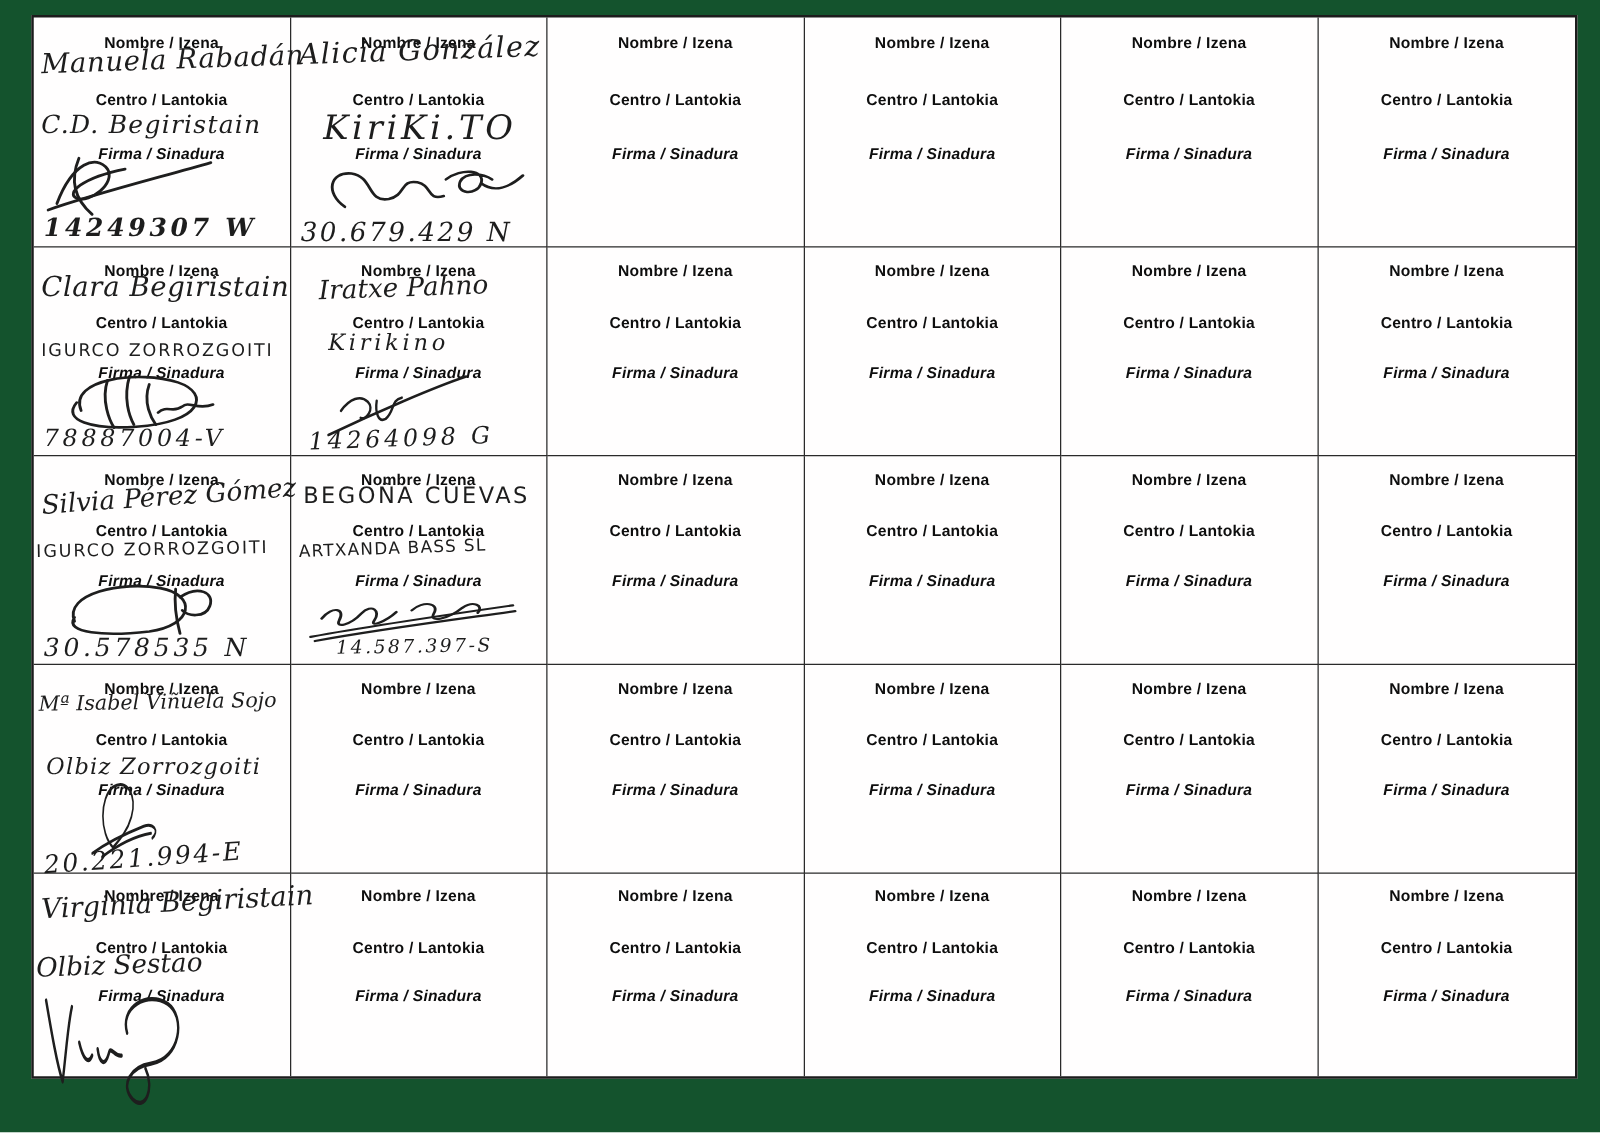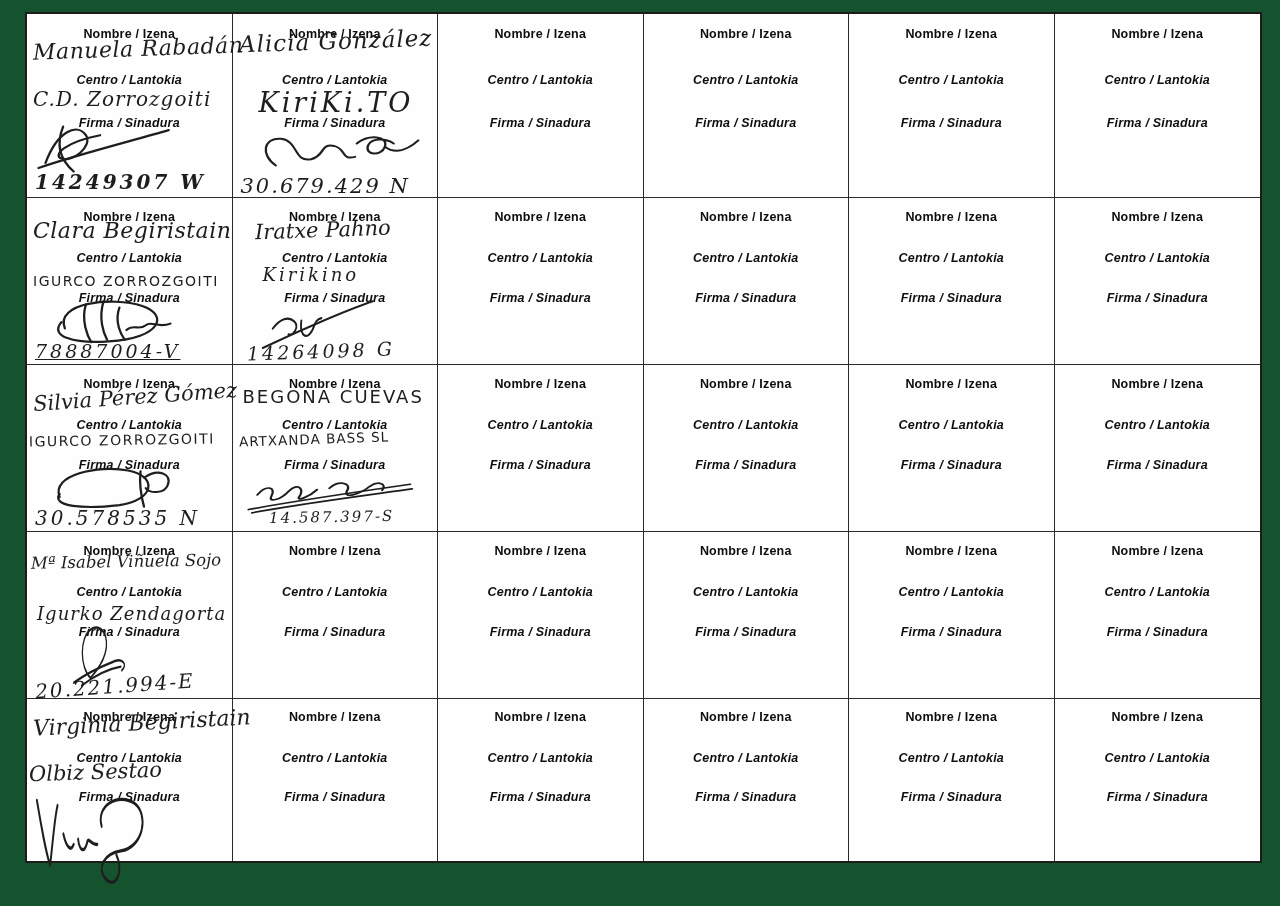"Centro / Lantokia" .lbl2 { font-style: italic -> none }
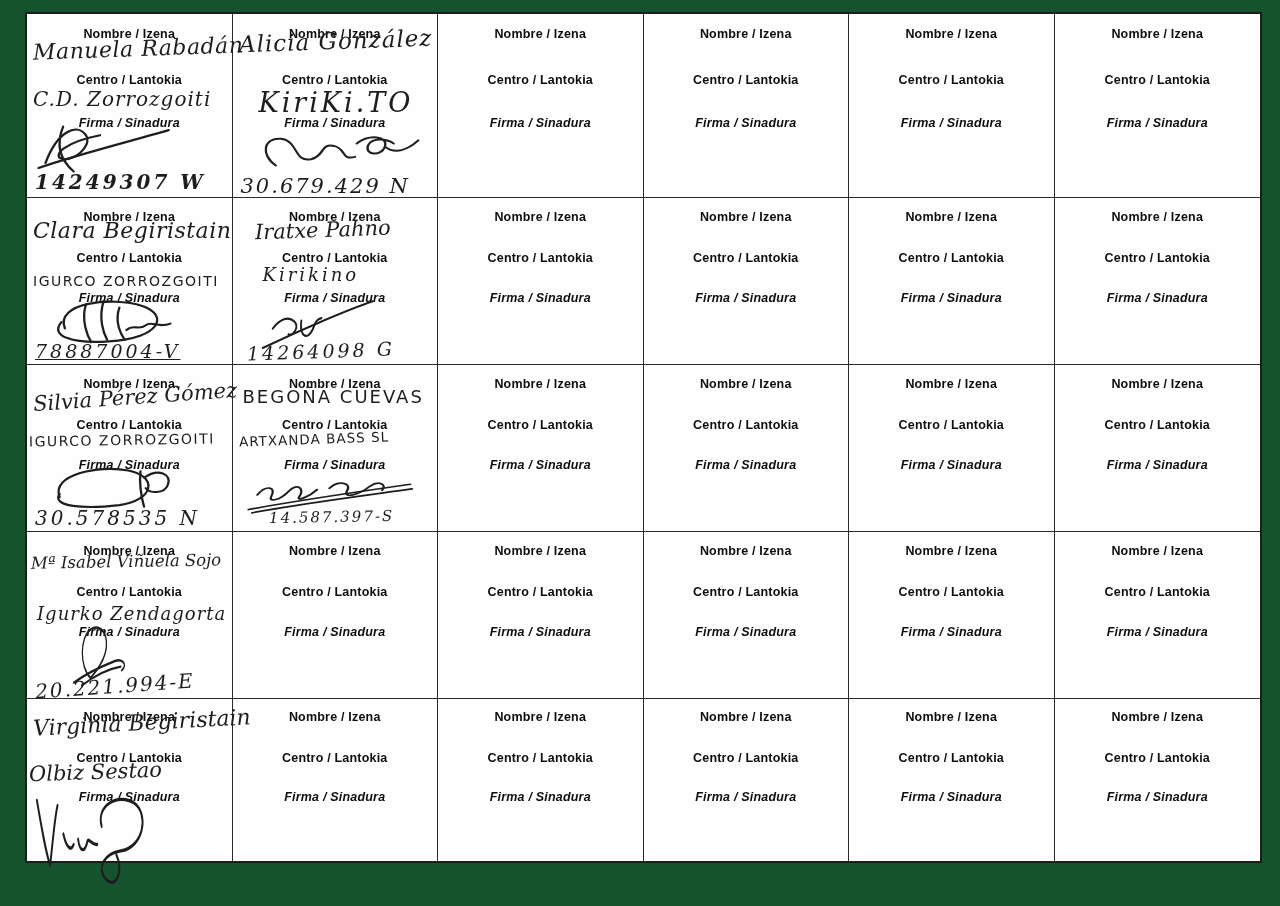"C.D. Zorrozgoiti" div.hw { text: Zorrozgoiti -> Begiristain }
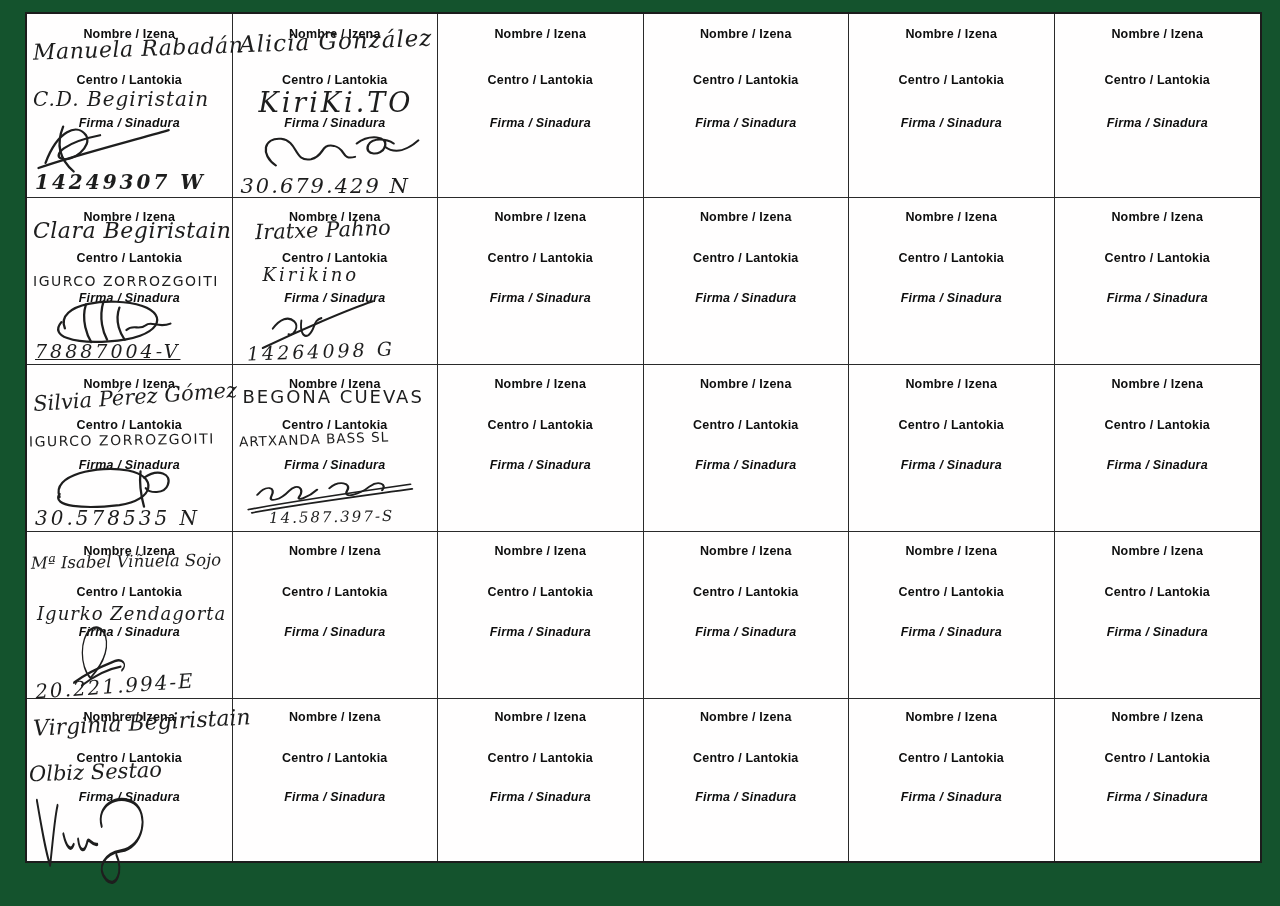"78887004-V" .e2 .hw-id { text-decoration: underline -> none }
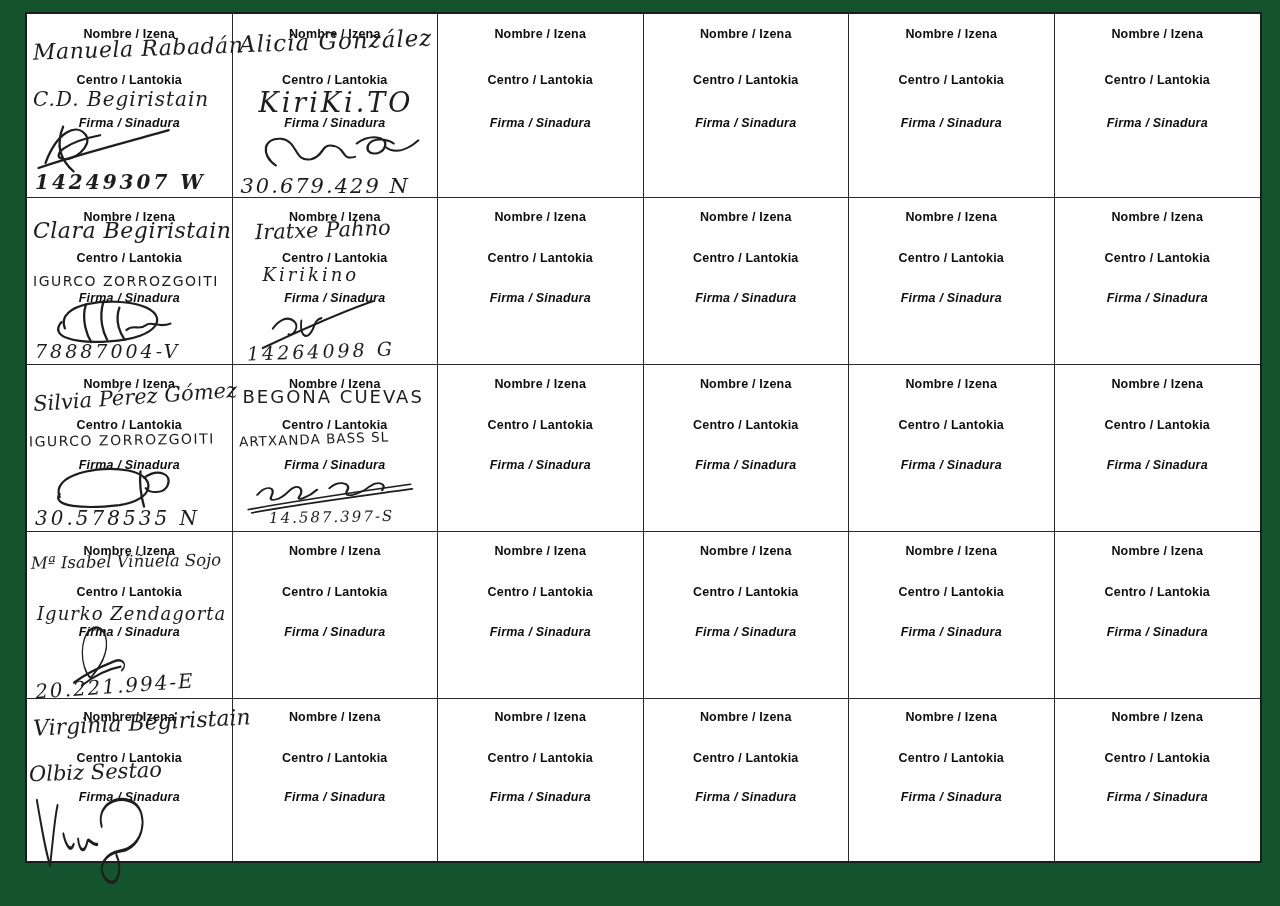"Igurko Zendagorta" div.hw { text: Igurko Zendagorta -> Olbiz Zorrozgoiti }
